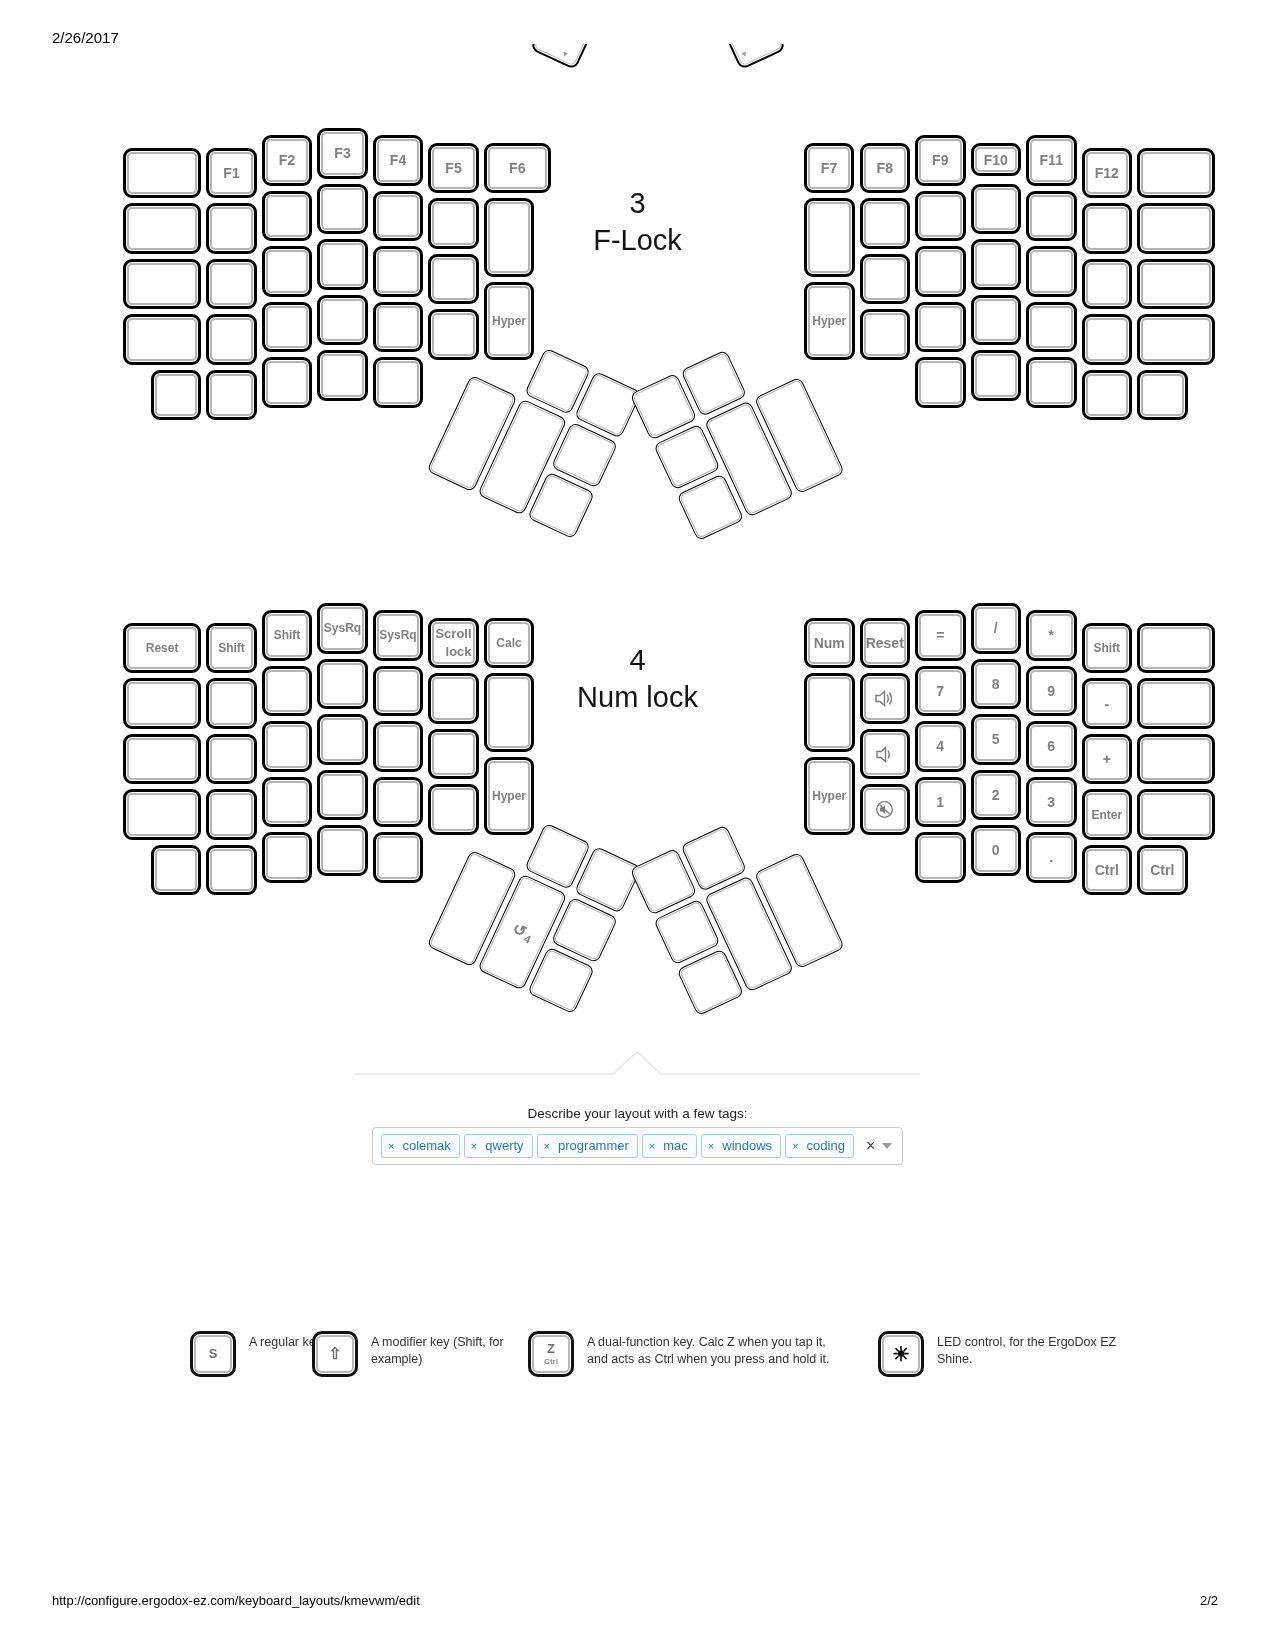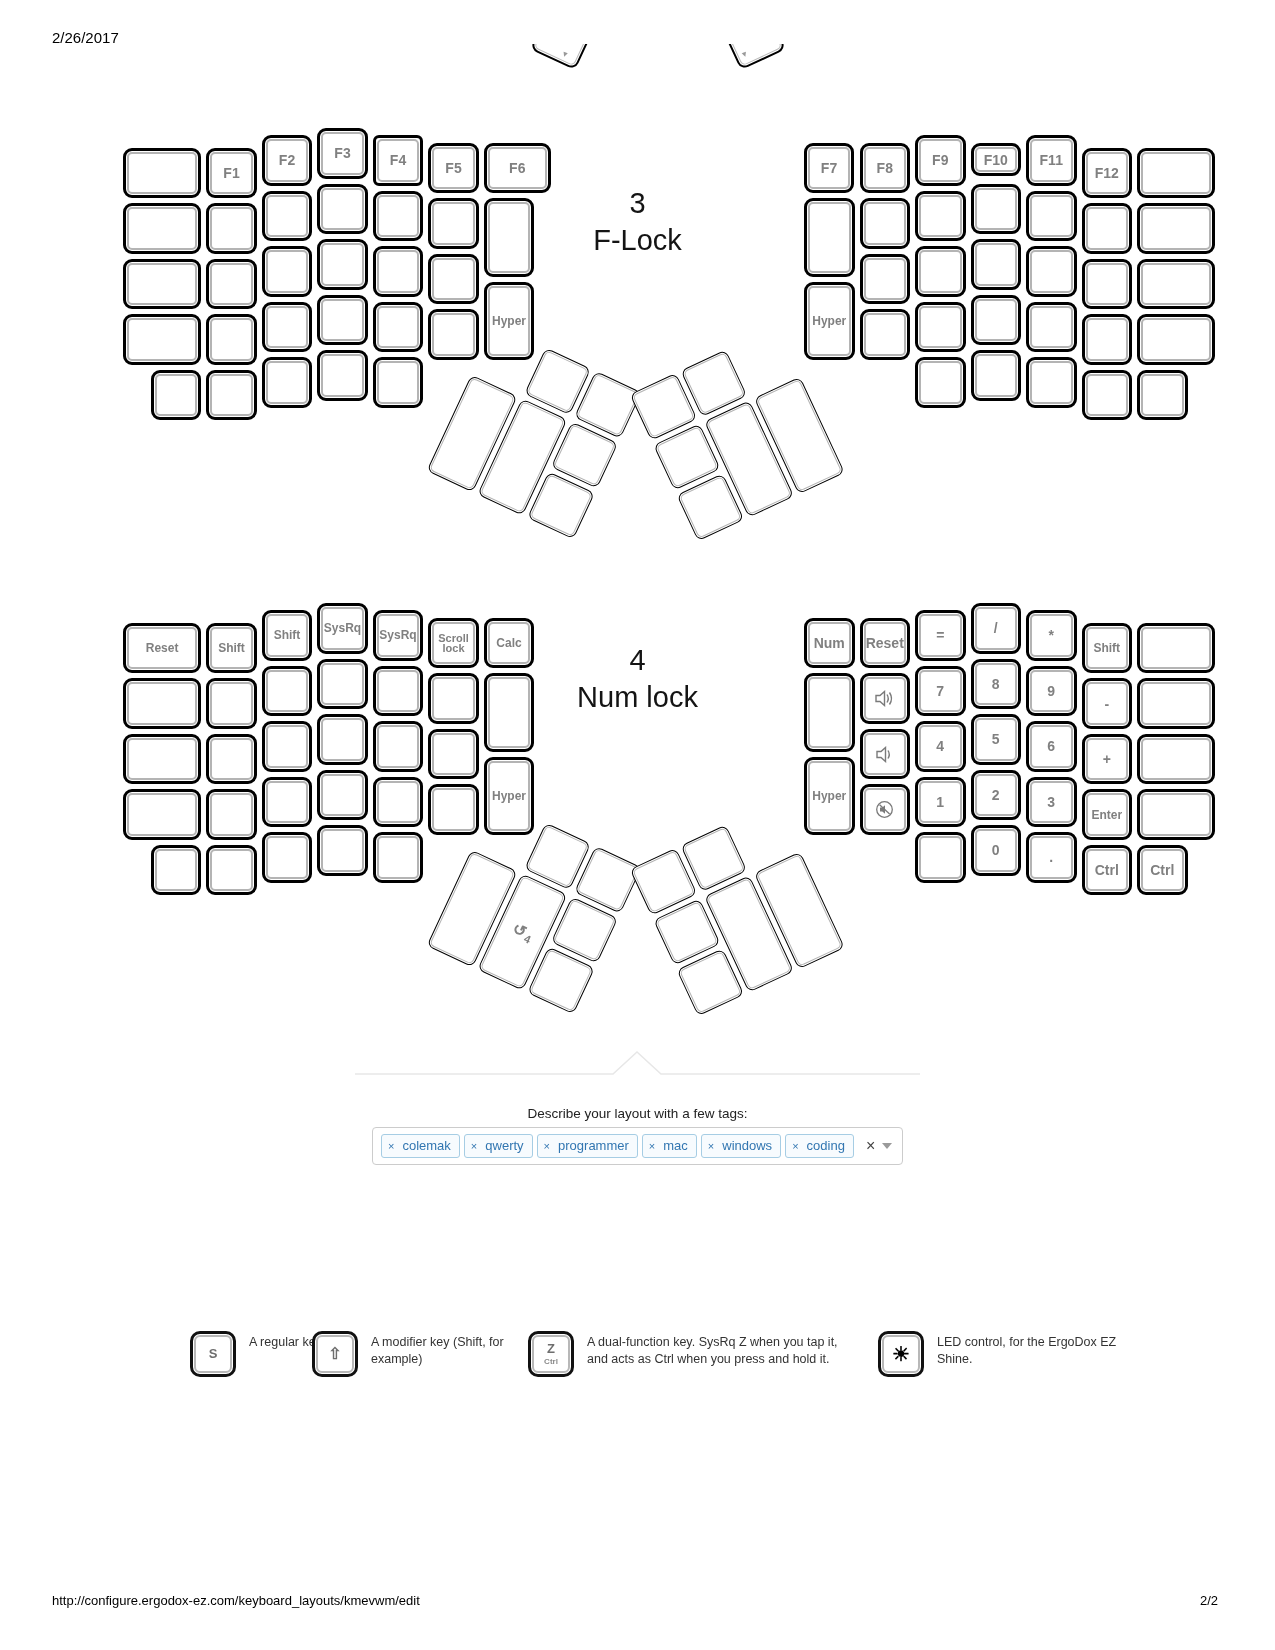"F4" div.key { border-radius: 6px -> none }
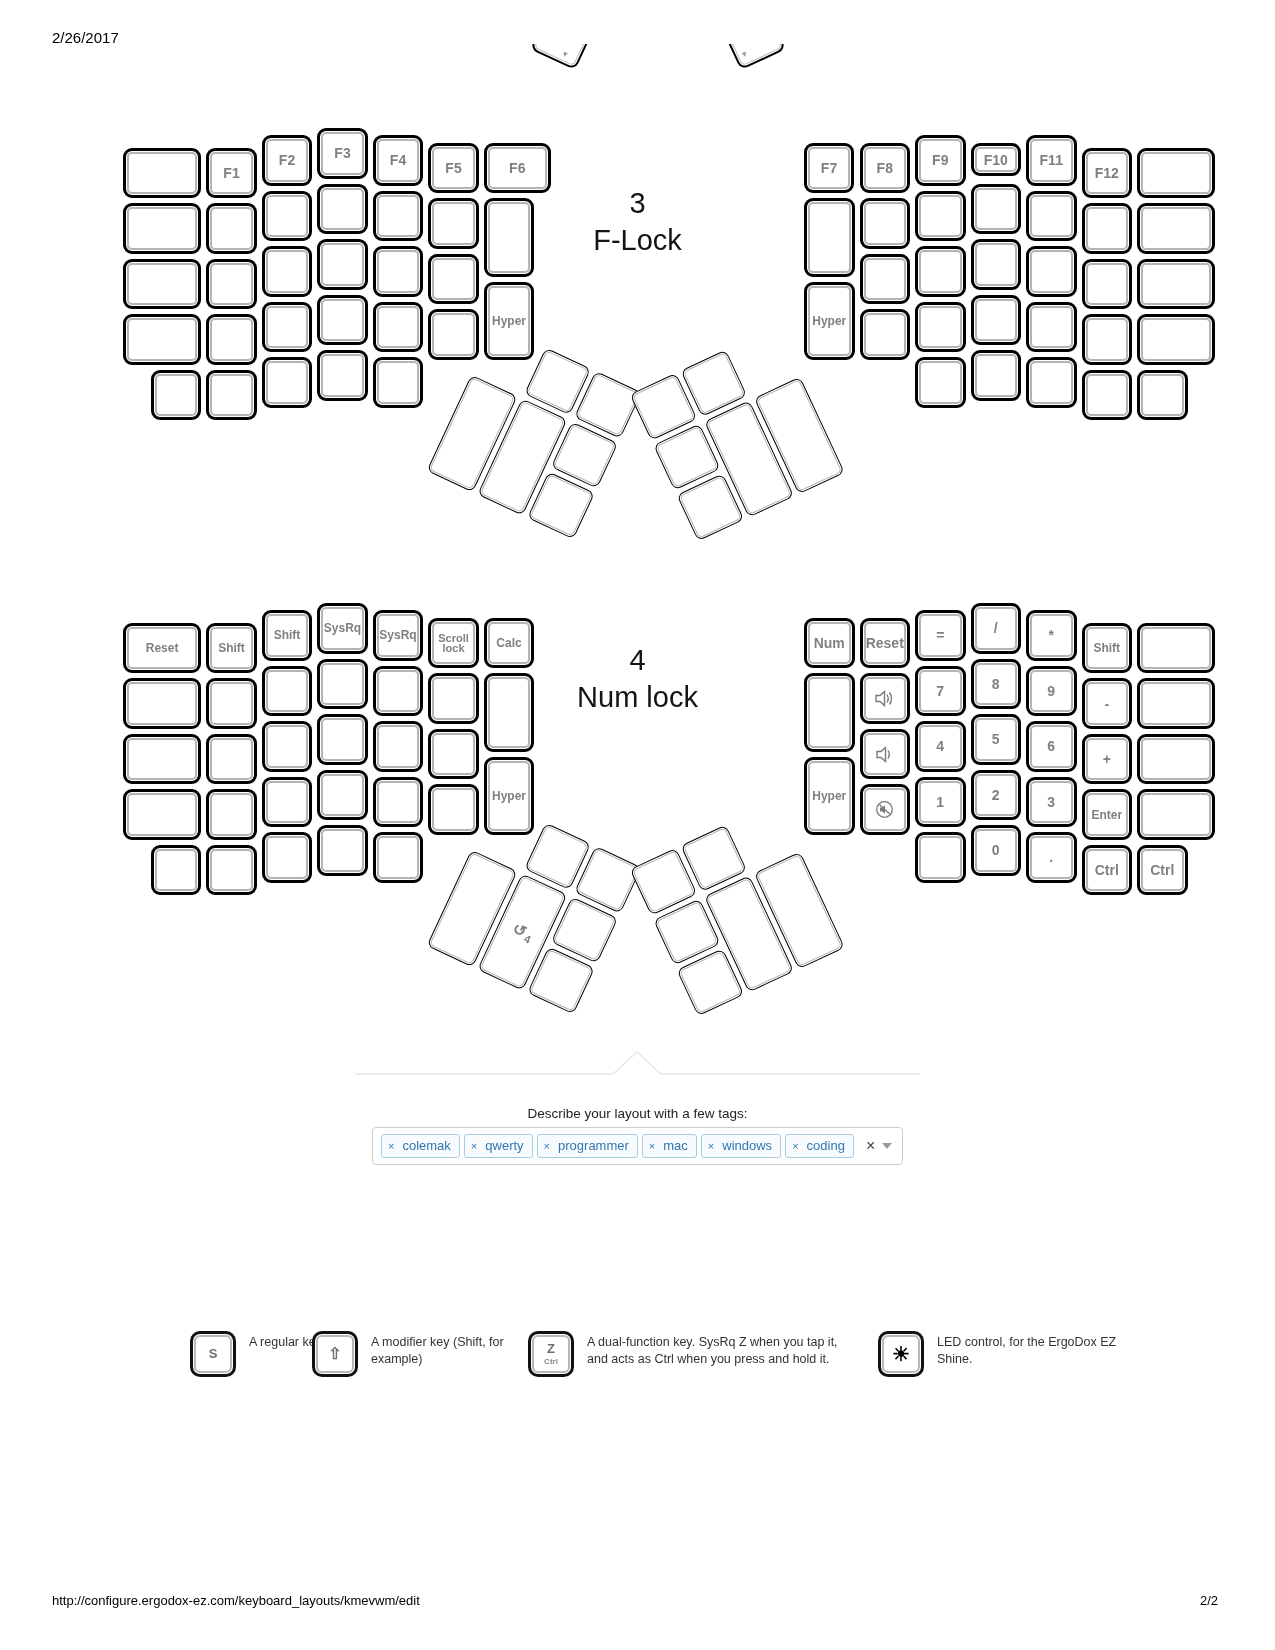"Scroll" .lbl.tiny { font-size: 11px -> 13px; line-height: 10px -> 18px; text-align: none -> right }
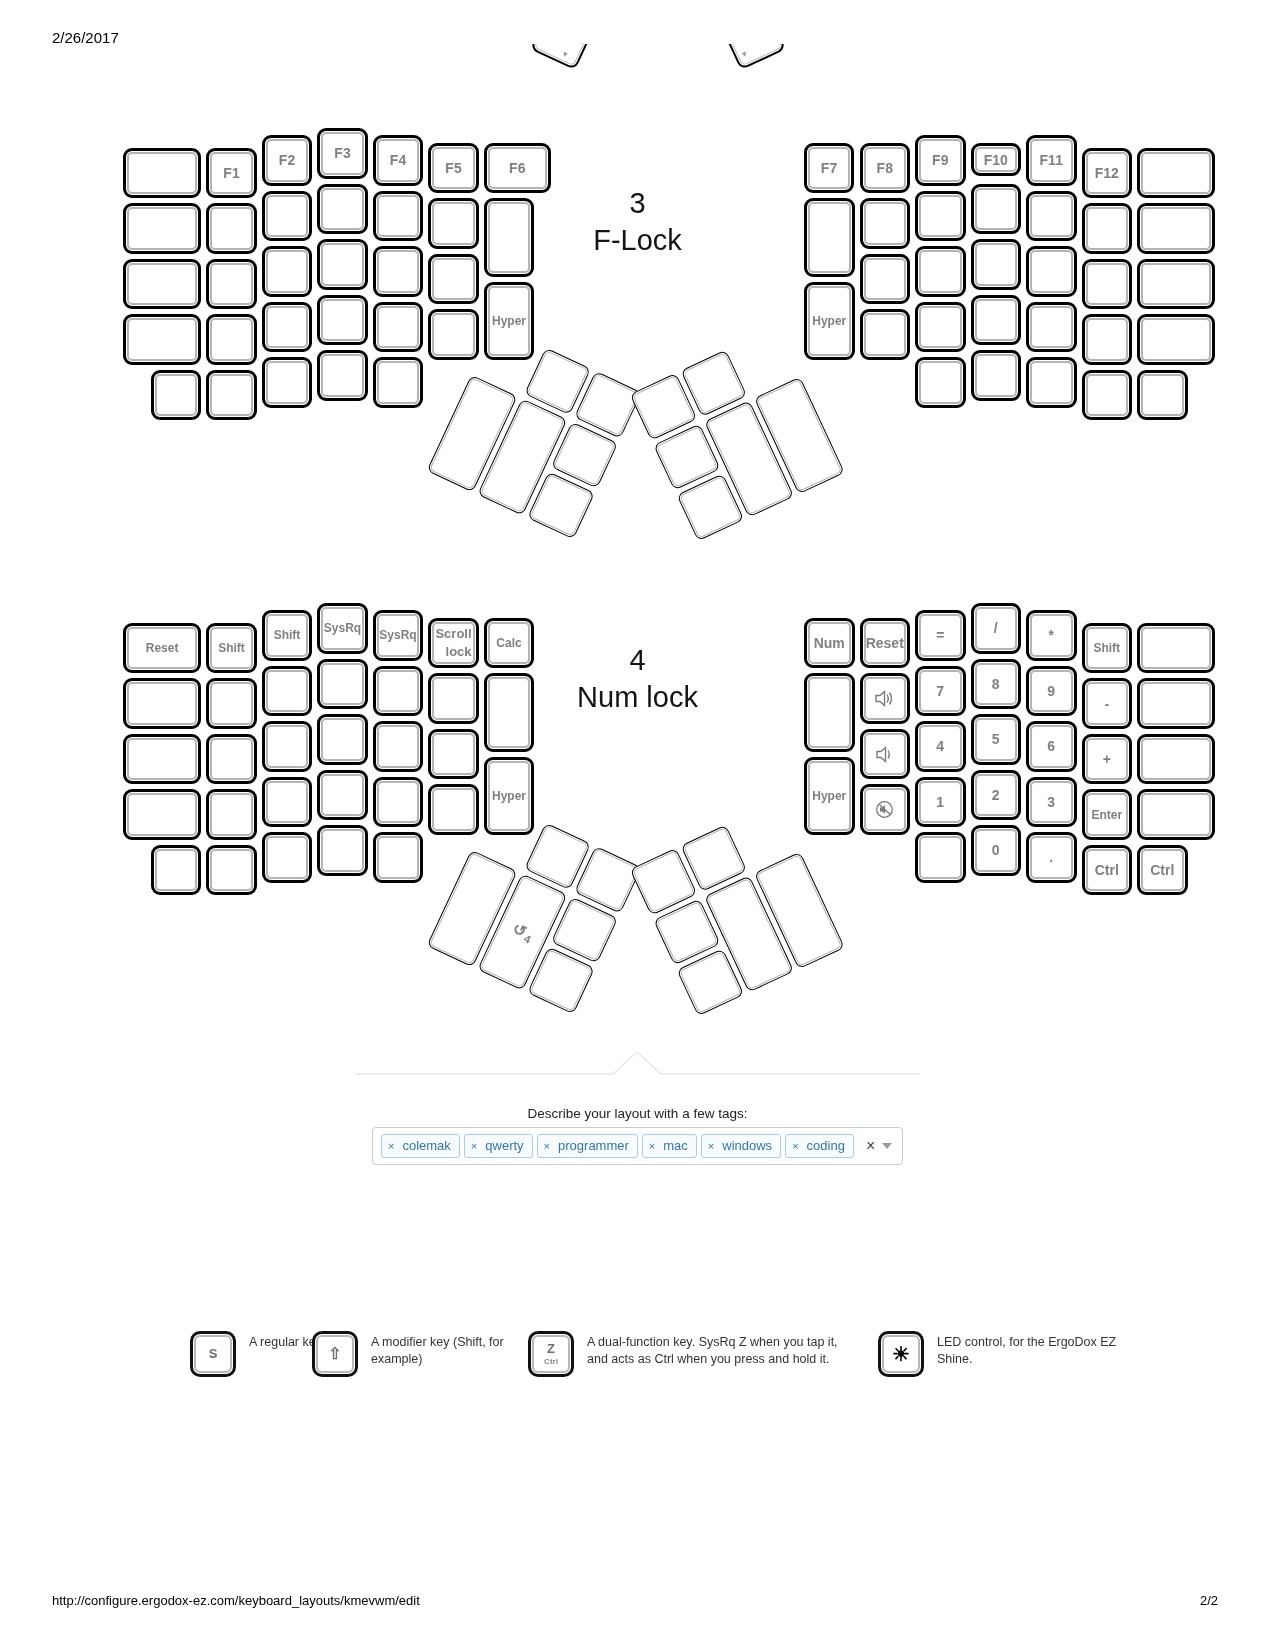"A dual-function key. SysRq Z" div.legend-text { text: SysRq -> Calc }
